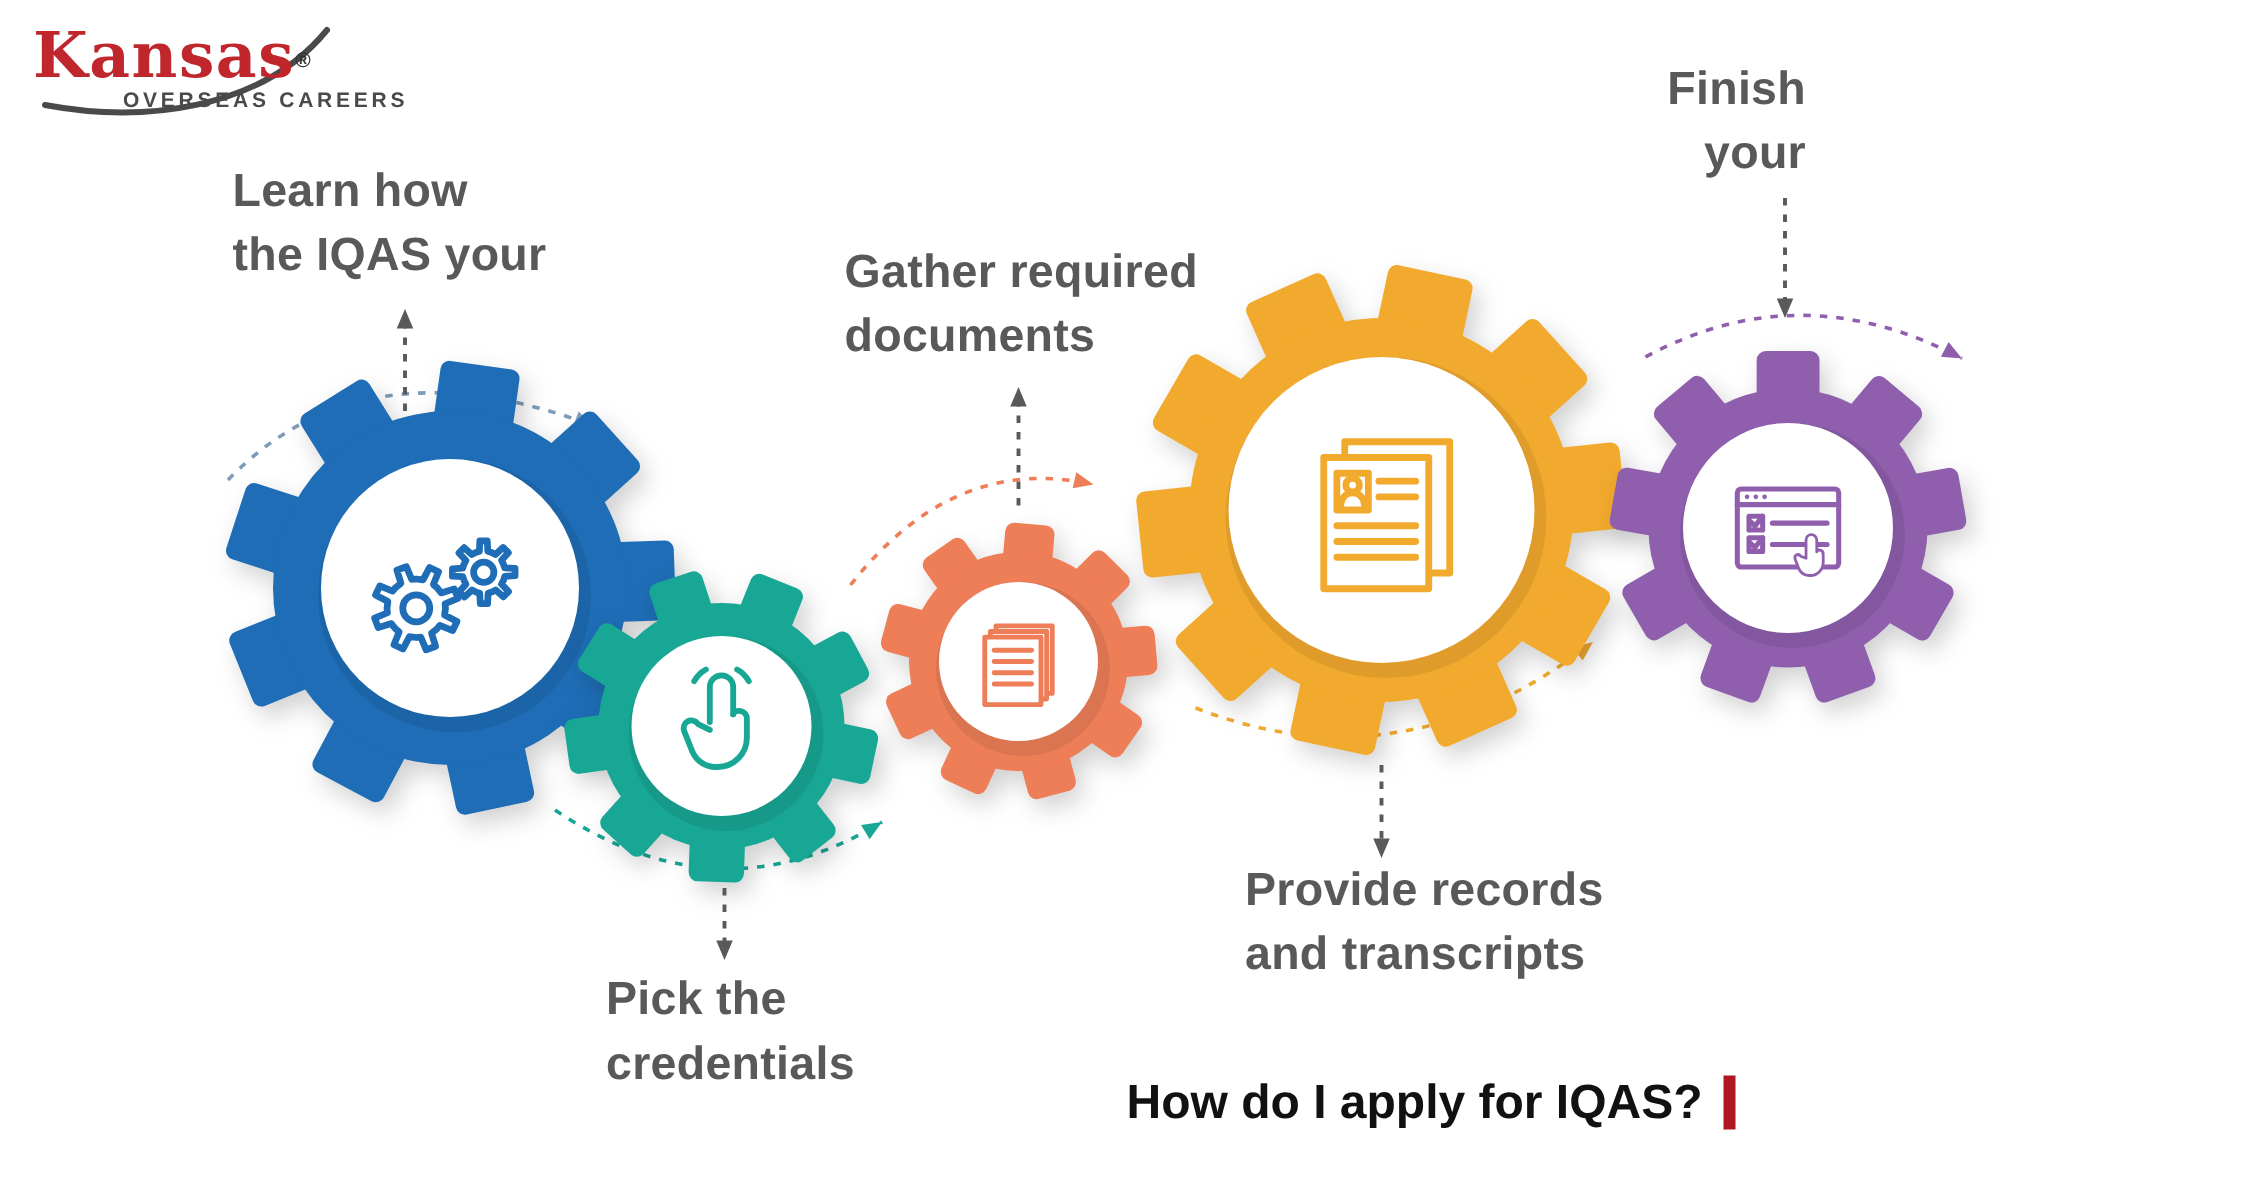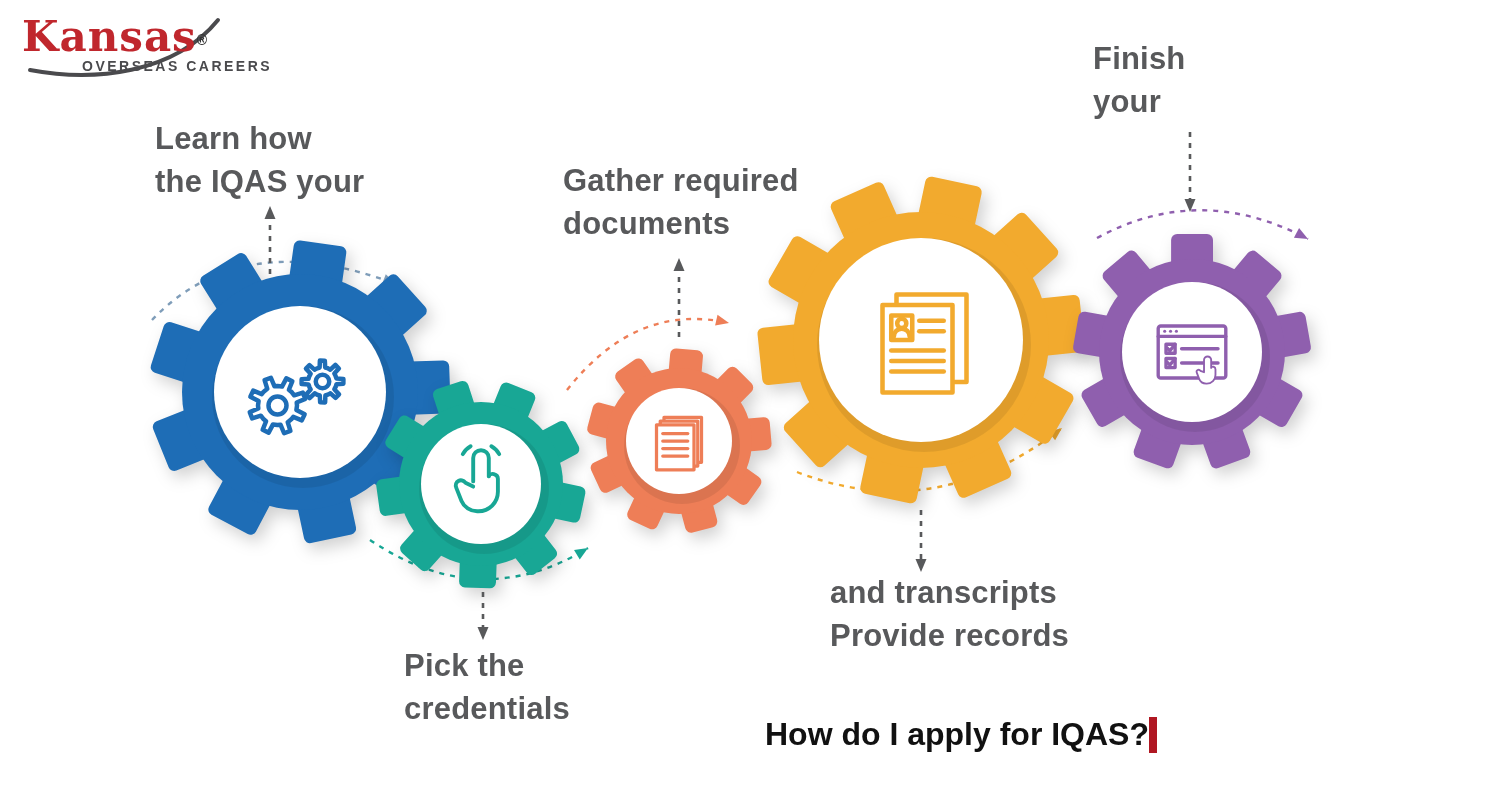"Finish your" div.step-label { text-align: none -> right }
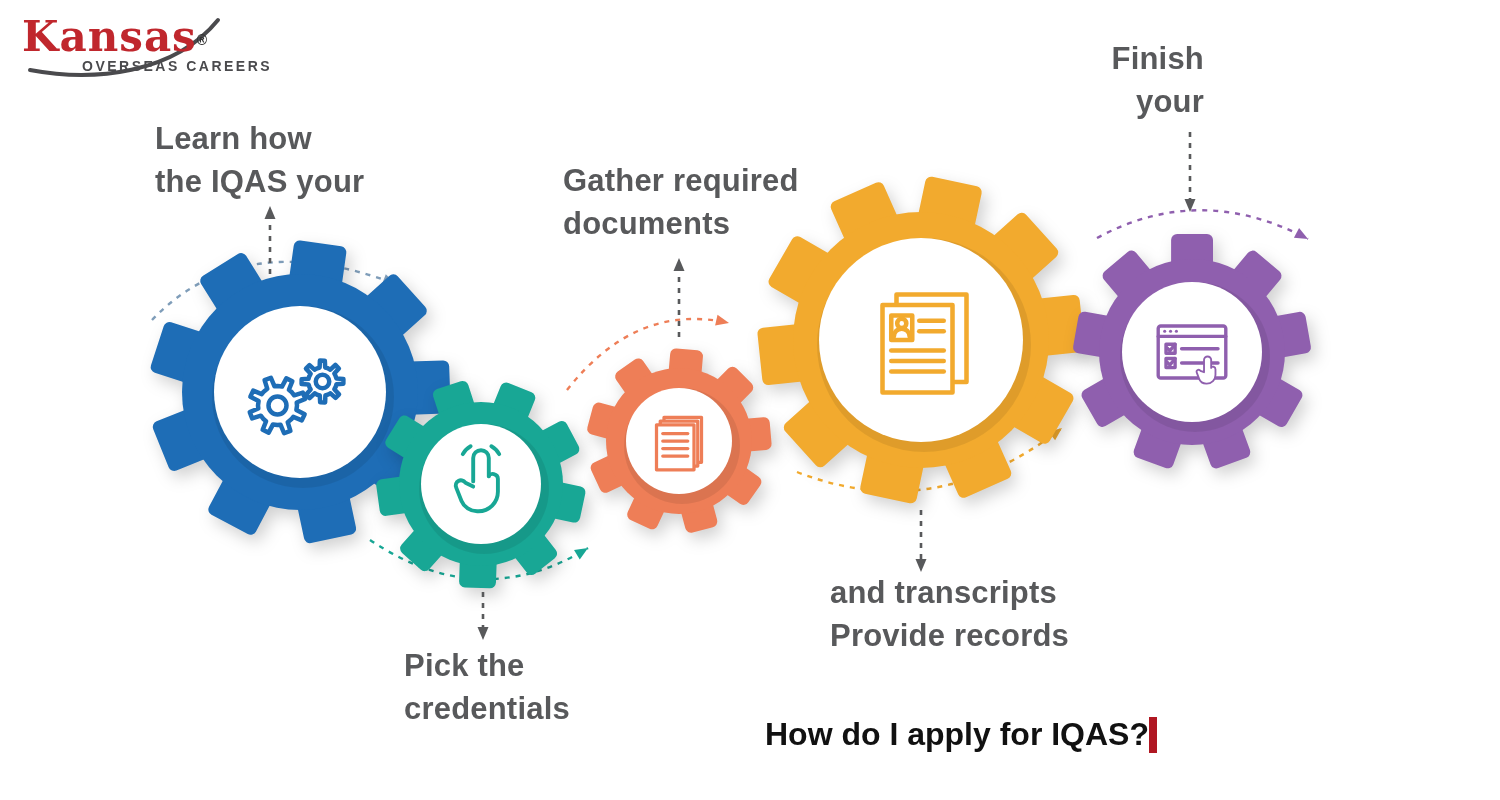"Learn how" div.step-label { margin-top: 12px -> none }
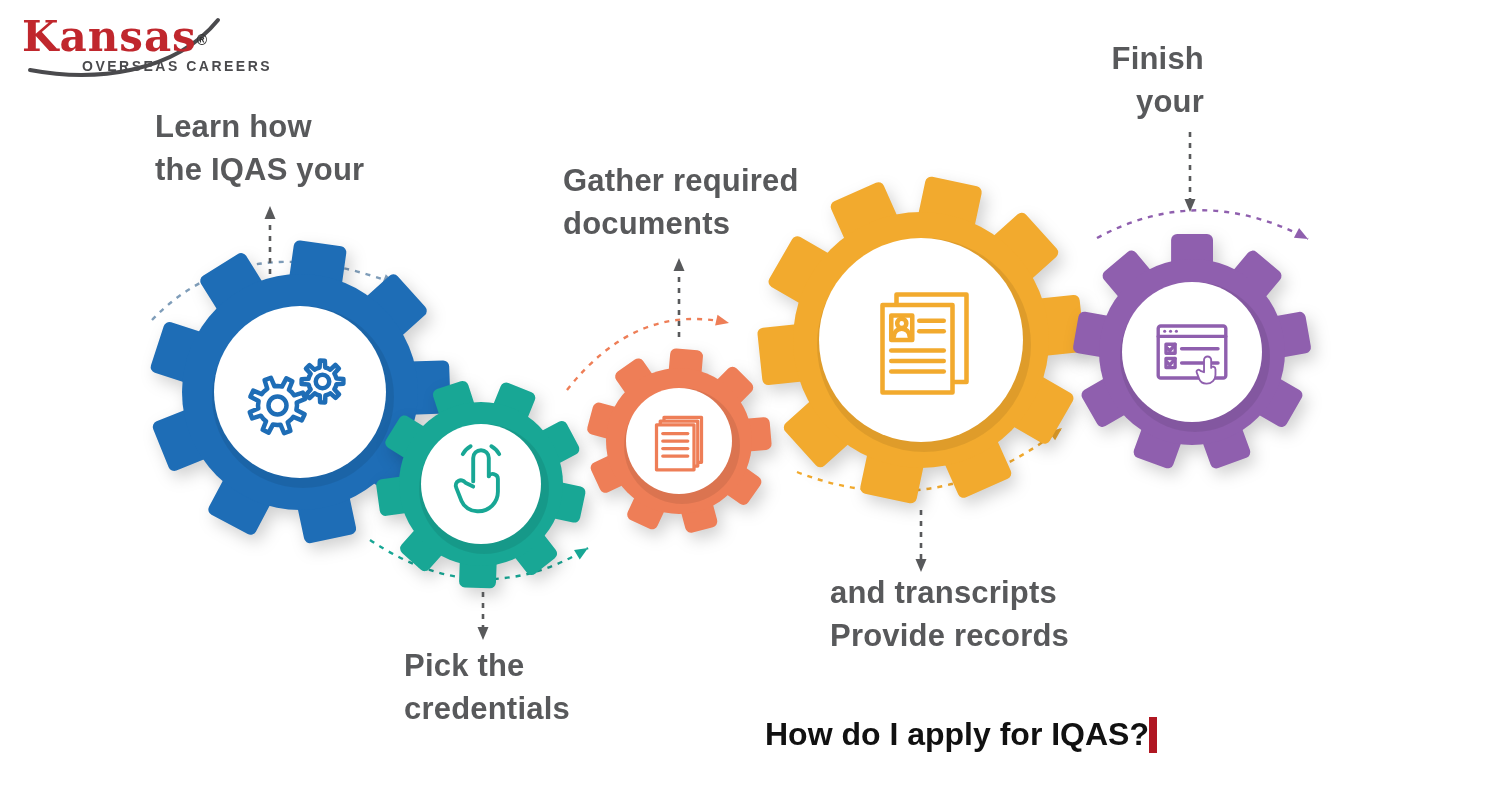"and transcripts" span { order: before "Provide records" -> after "Provide records" }
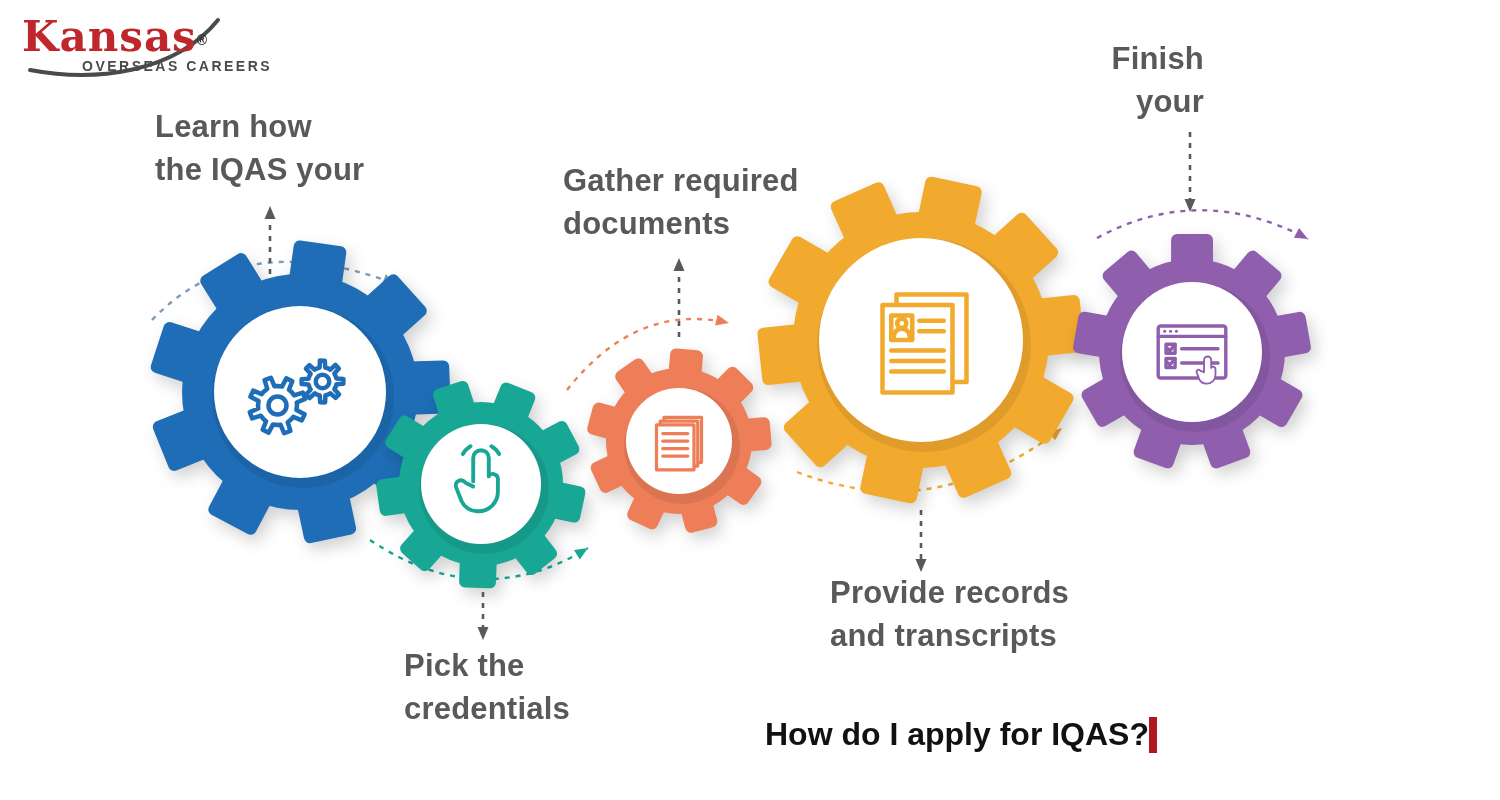"How do I apply for" .title { gap: none -> 14px }
